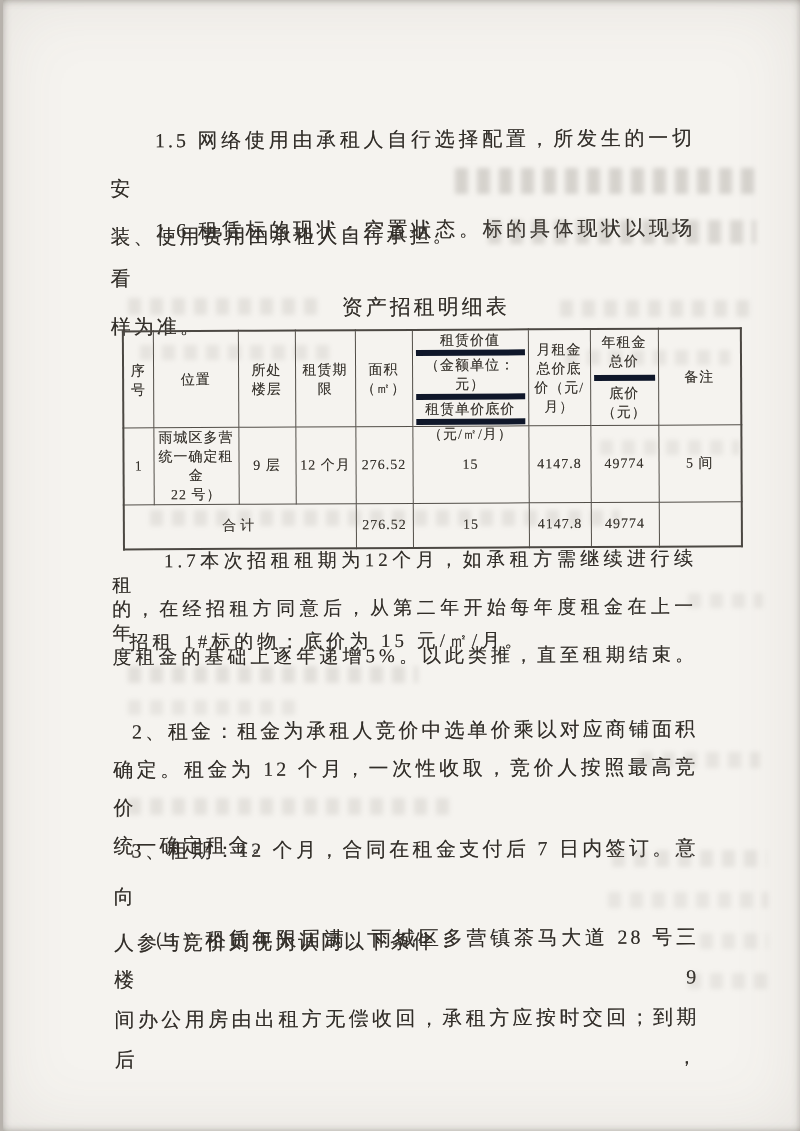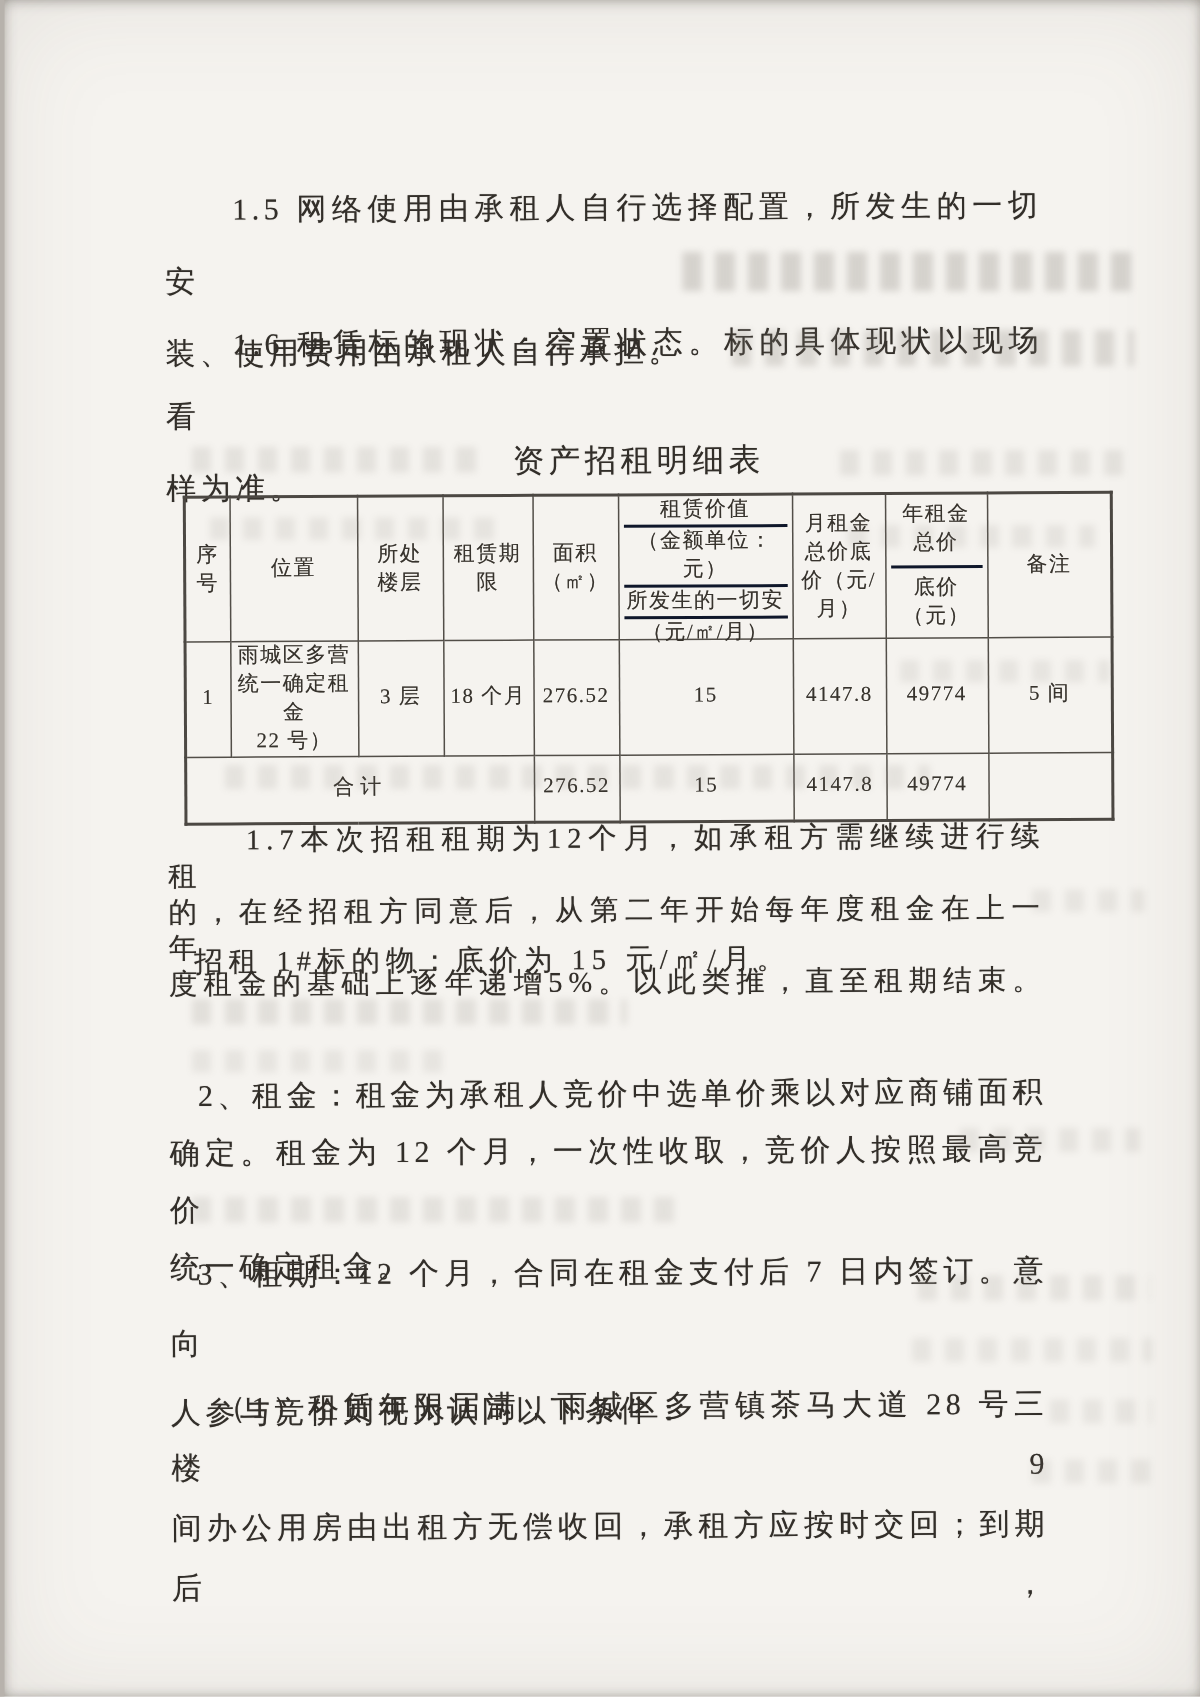"（金额单位：元）" .stack>div+div { border-top: 2px solid #0f172a -> 6px solid #0f172a }
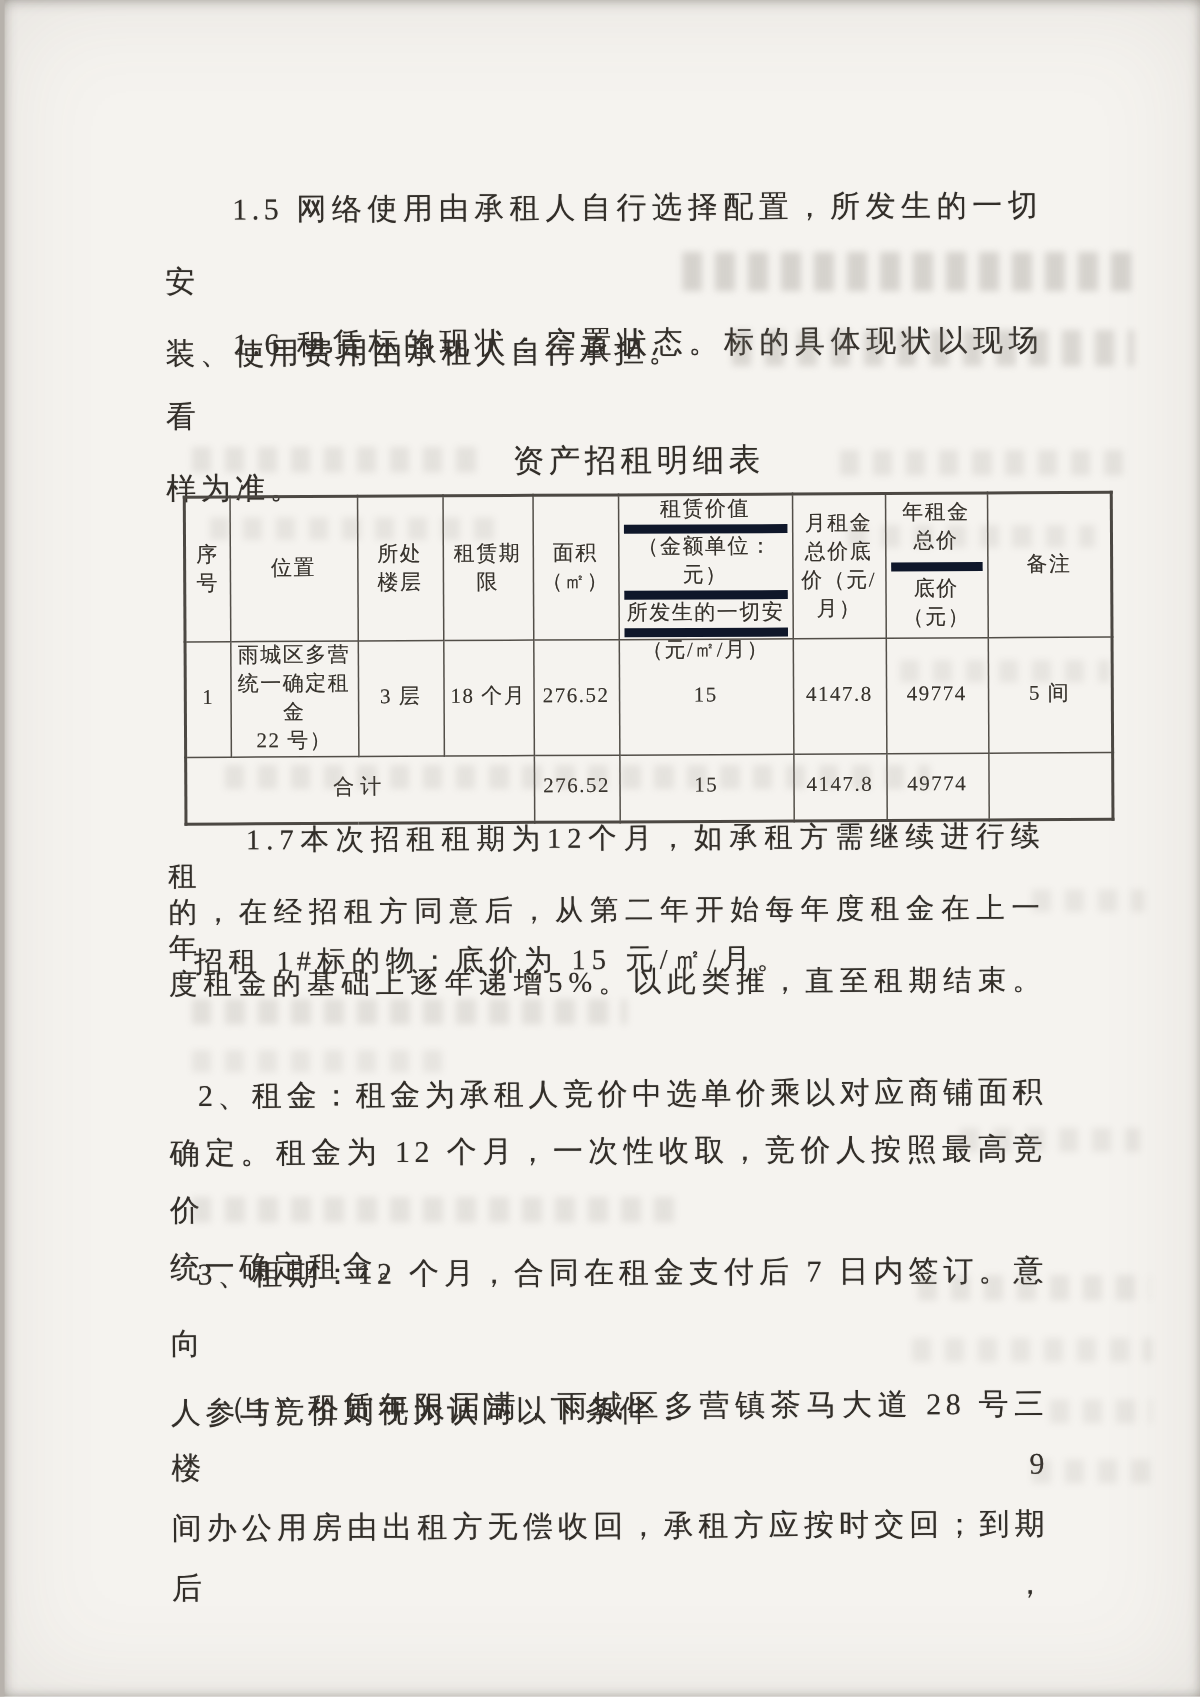"所发生的一切安" span.ln { text: 所发生的一切安 -> 租赁单价底价 }
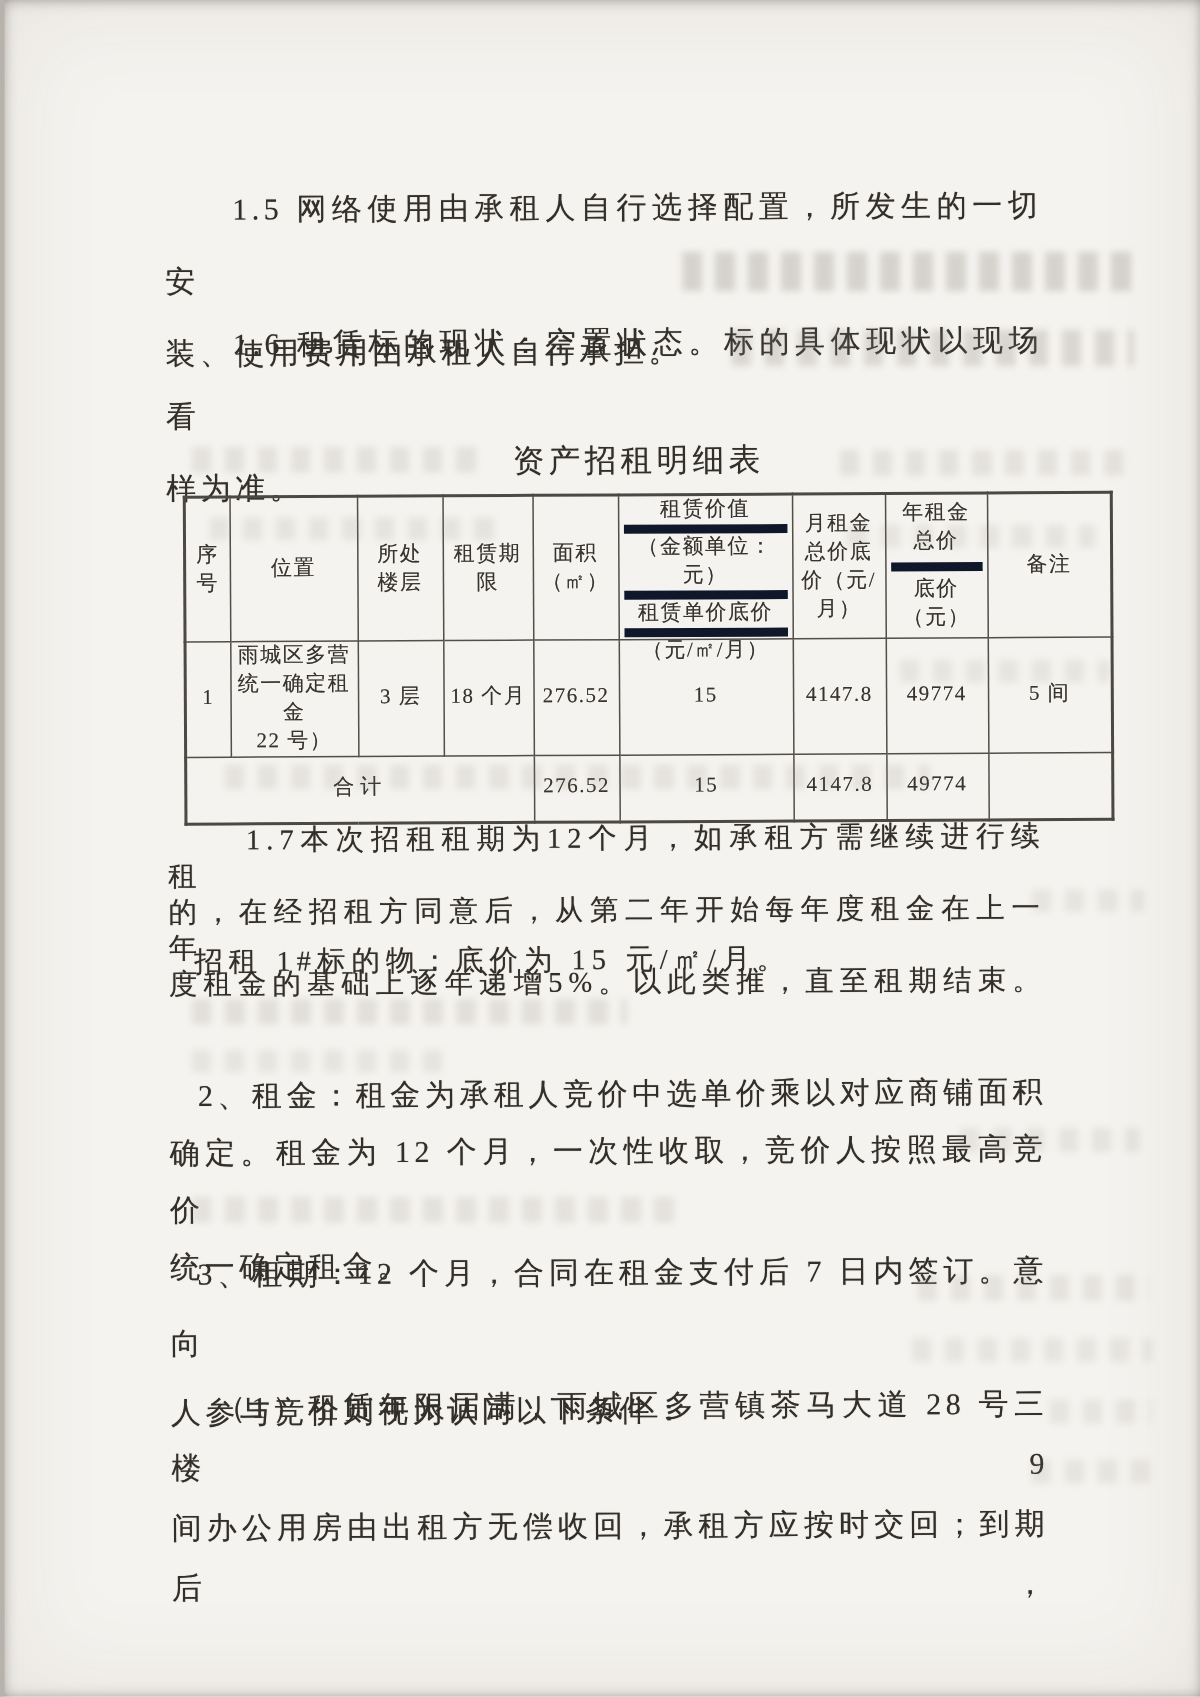"3 层" td { text: 3 -> 9 }
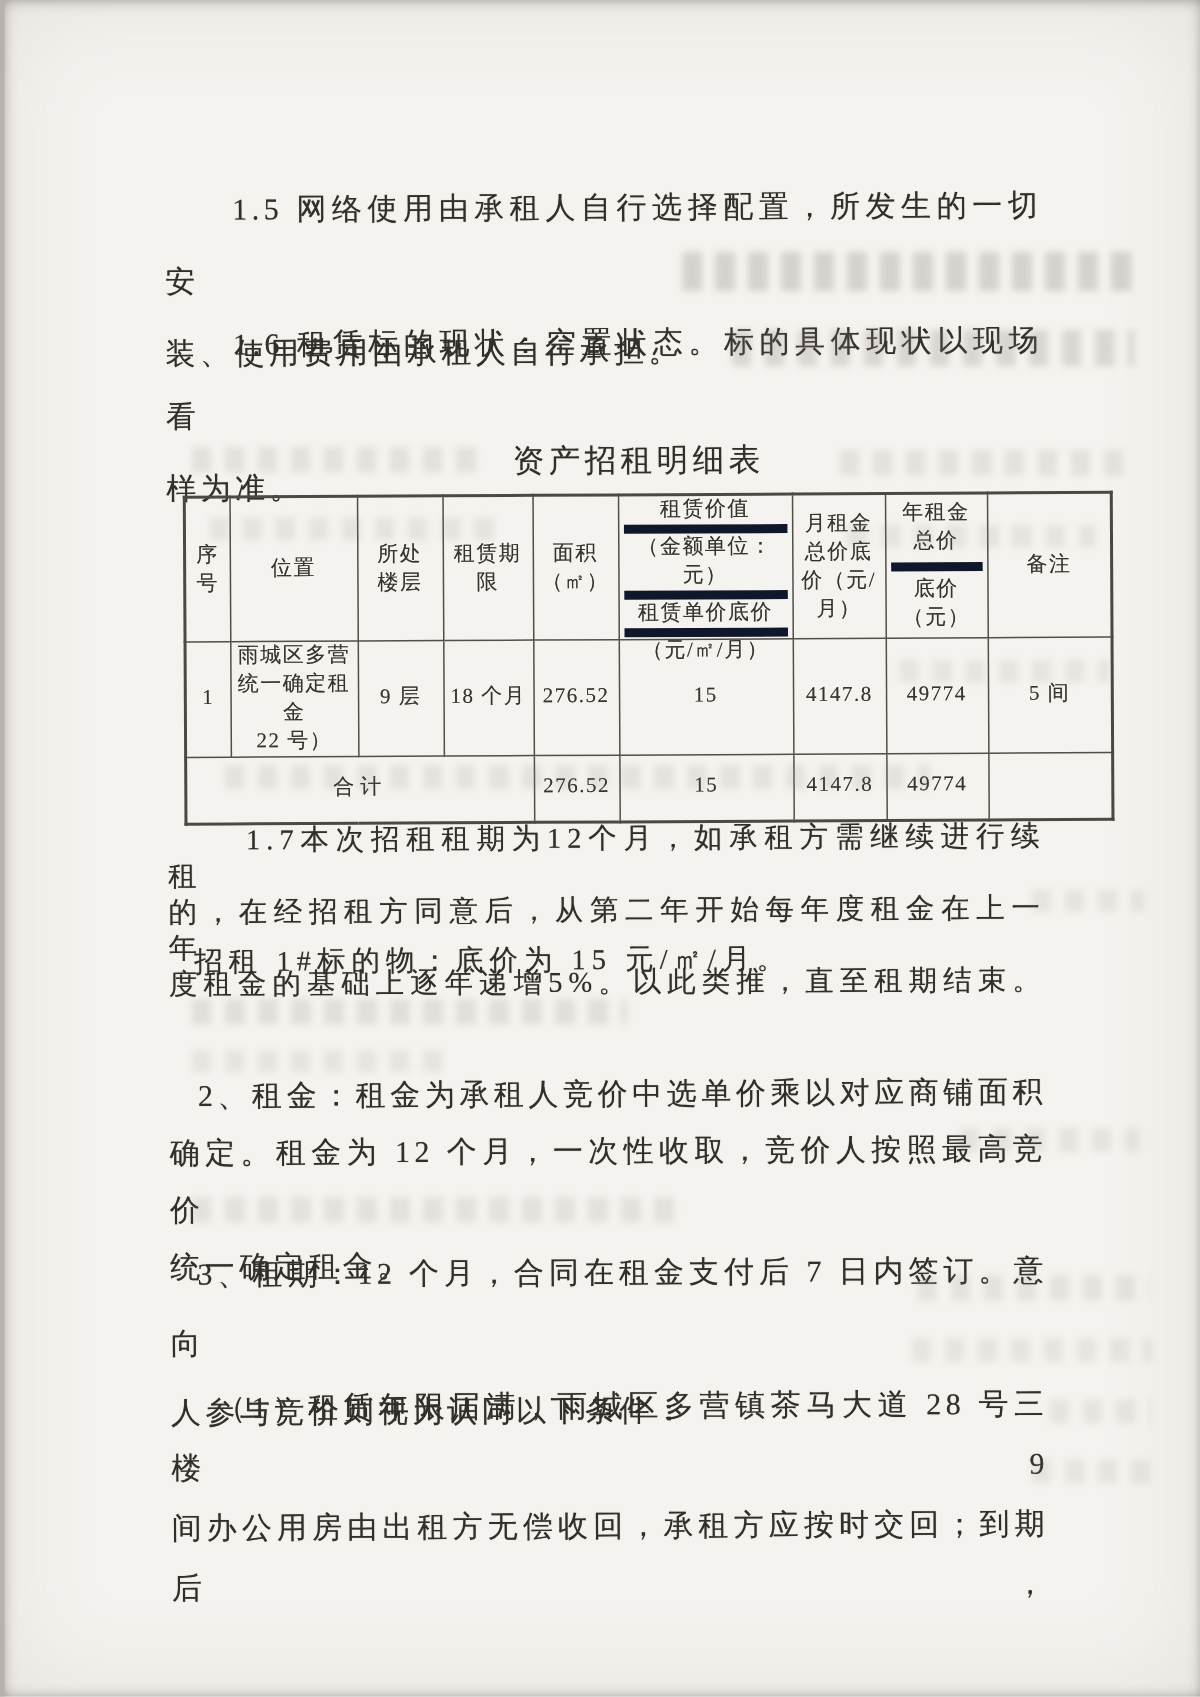"18 个月" td { text: 18 -> 12 }
